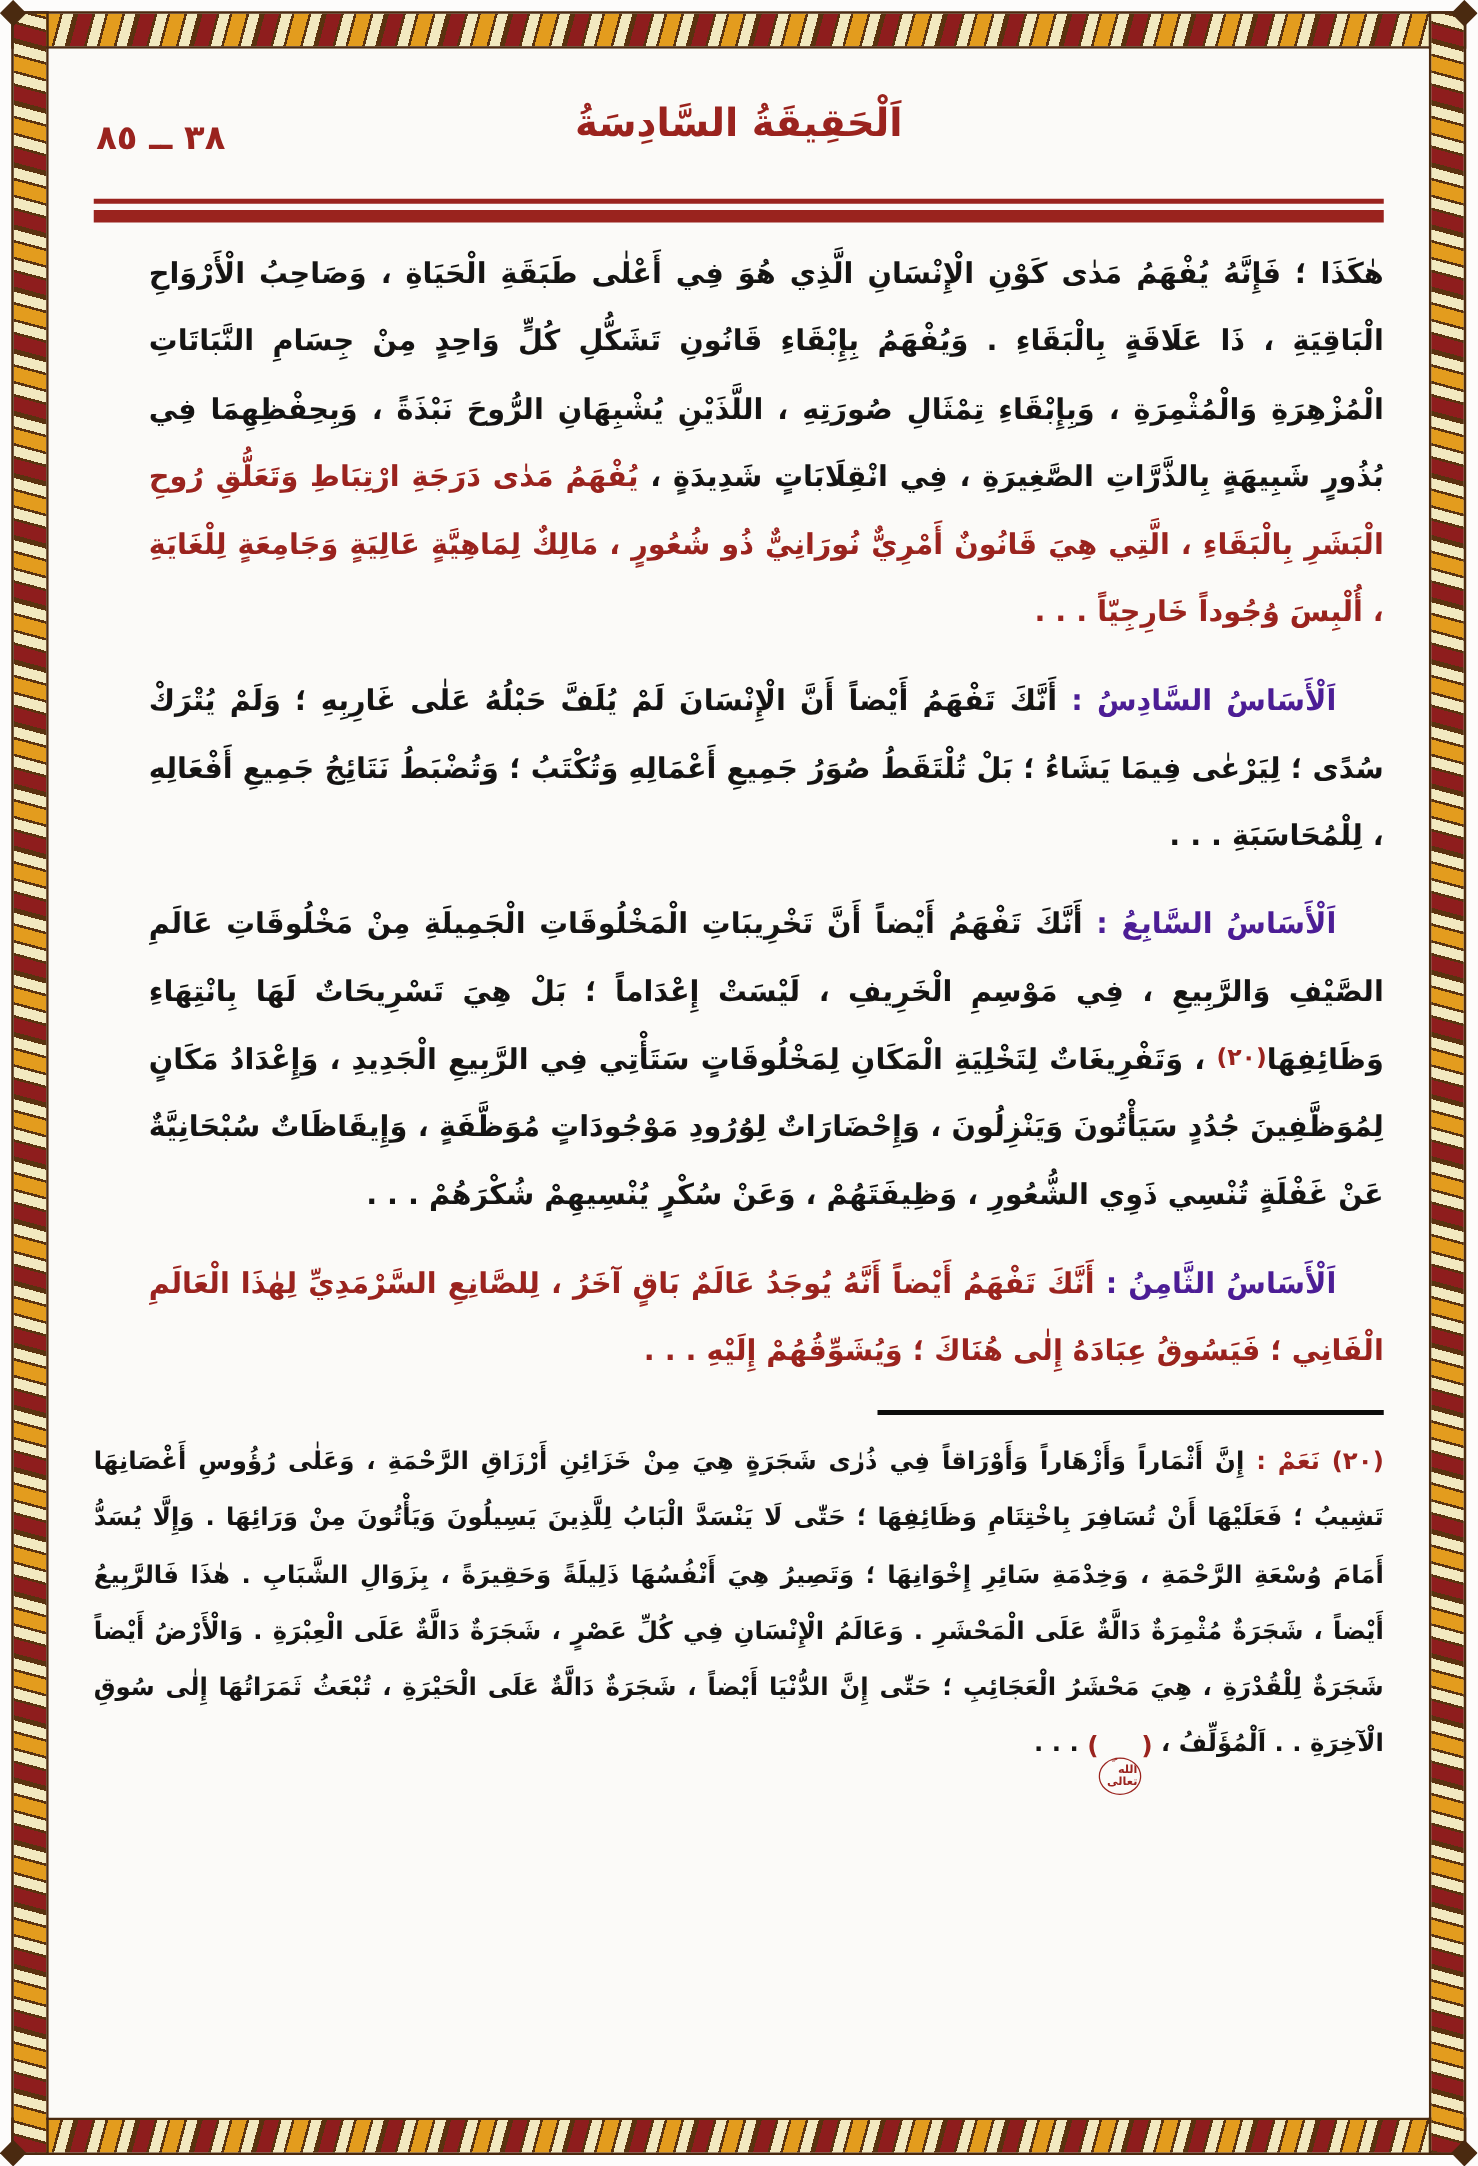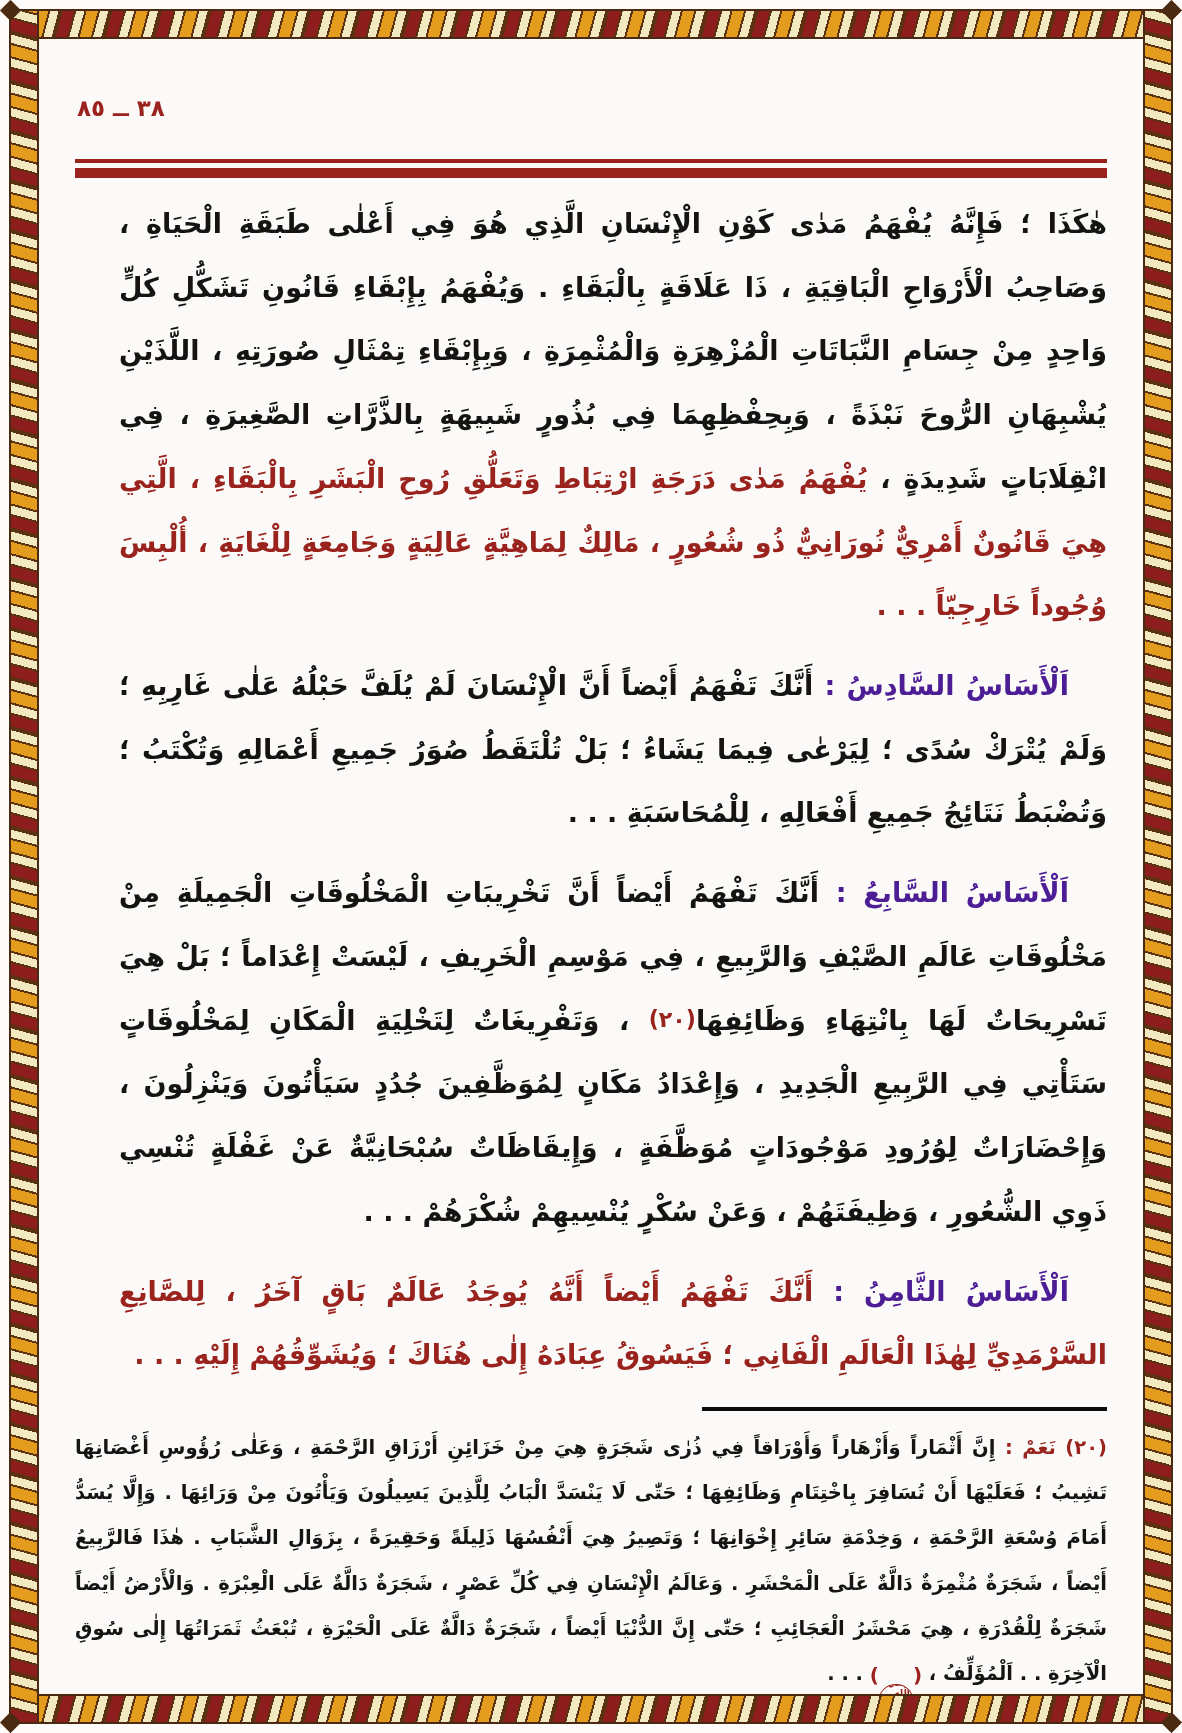"٣٨ ــ ٨٥" .page-num { font-size: 23px -> 27px }
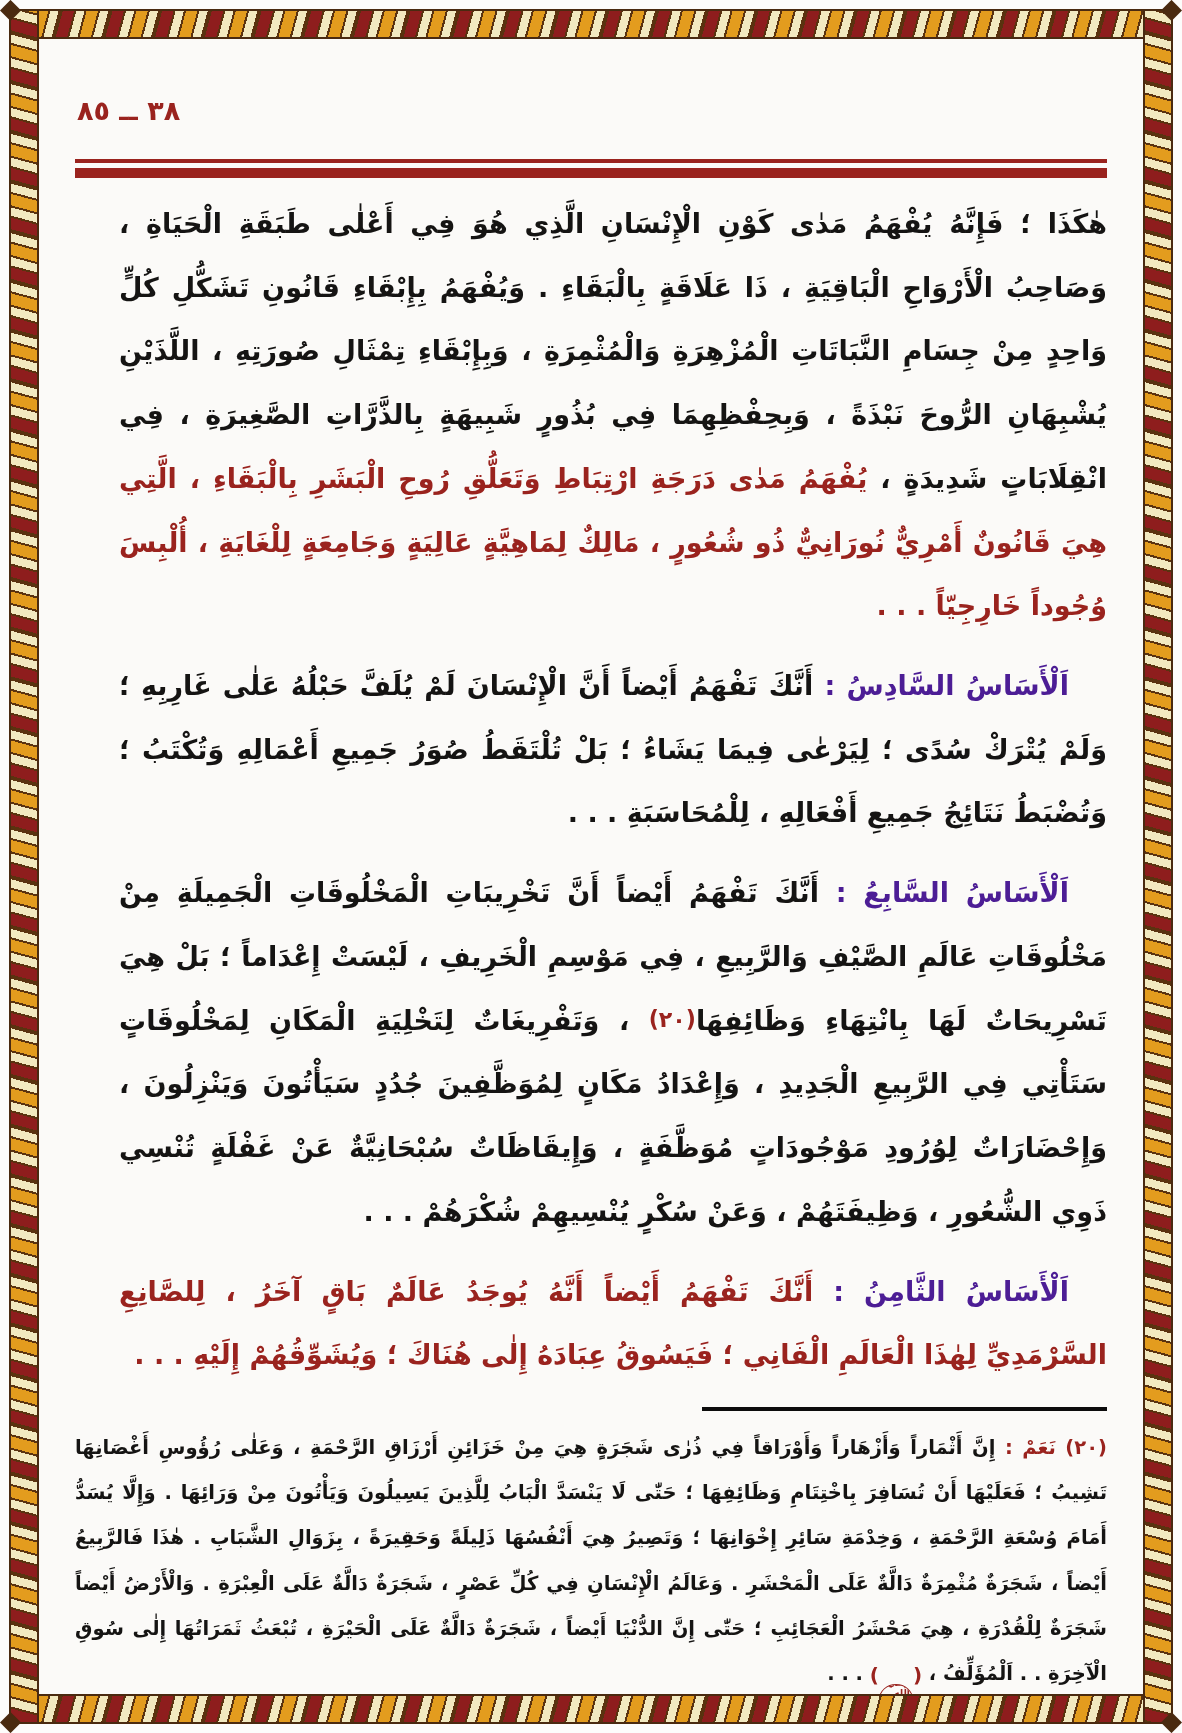"اَلْحَقِيقَةُ السَّادِسَةُ" div.title { html: none -> <div>اَلْحَقِيقَةُ السَّادِسَةُ</div> }
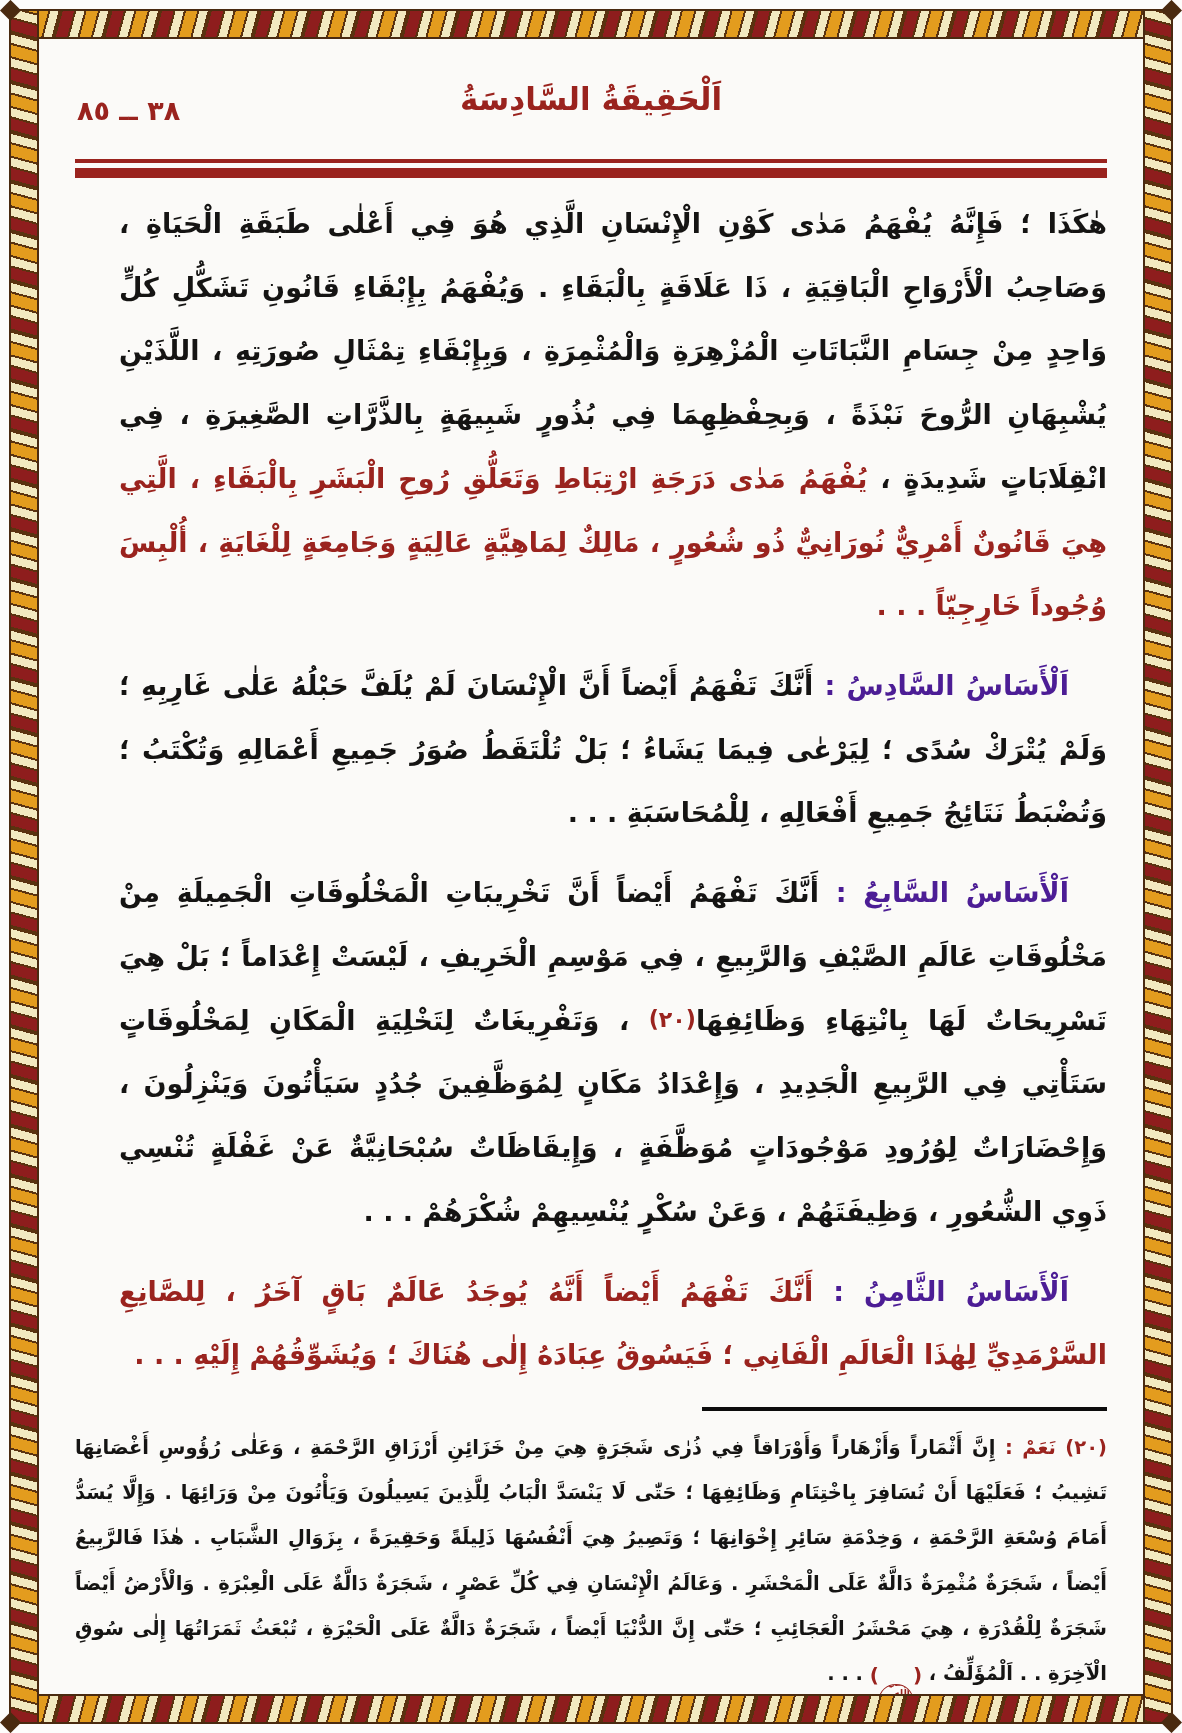"هٰكَذَا ؛ فَإِنَّهُ يُفْهَمُ مَدٰى" .bodytext { font-size: 27px -> 23px }
